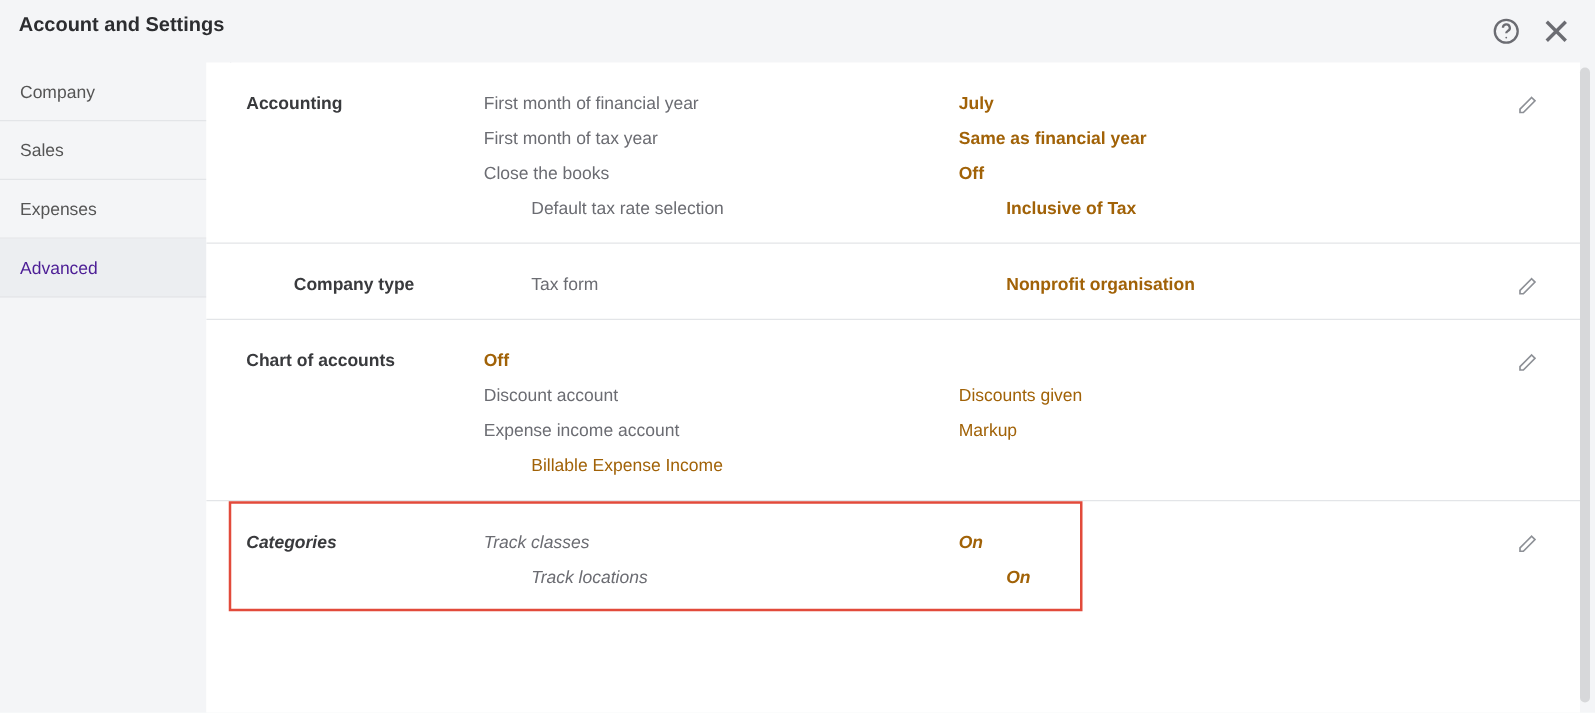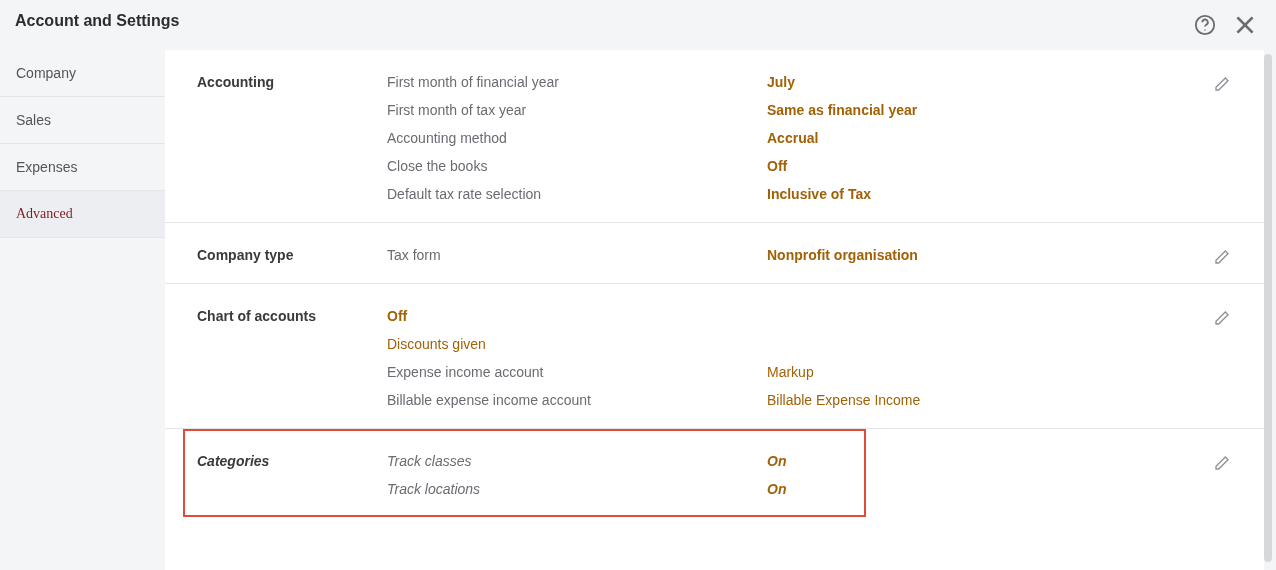"Accounting method" div.row { html: <div> <div></div> <div>Accounting method</div> <div>Accrual</div> </div> -> none }
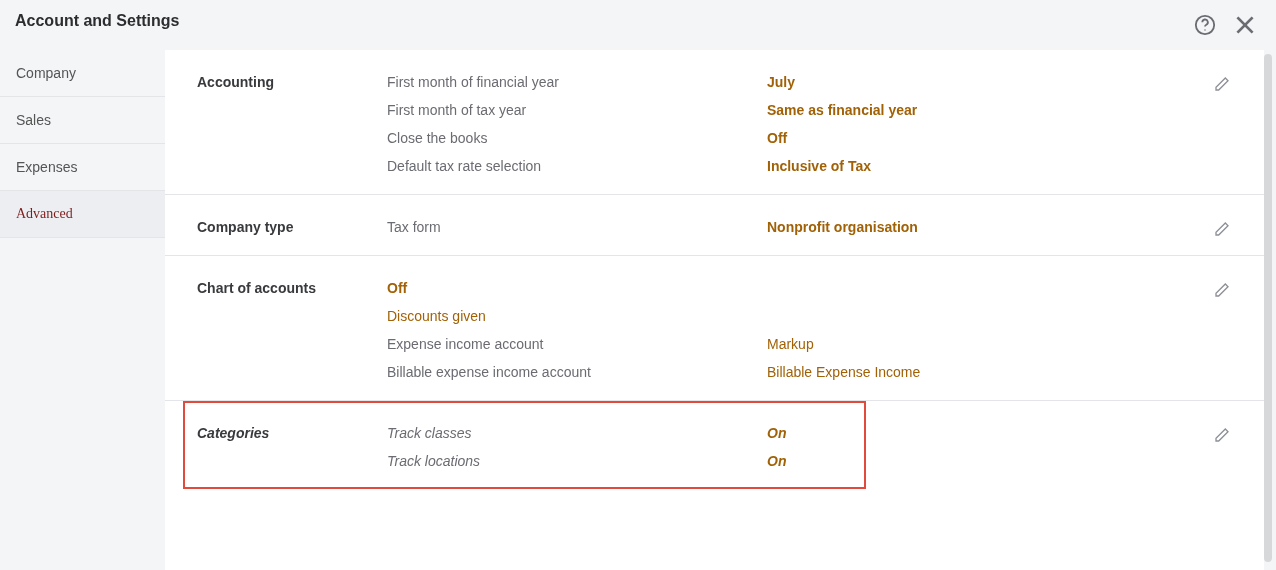"Default tax rate selection" .row:last-child { margin-left: none -> 38px }
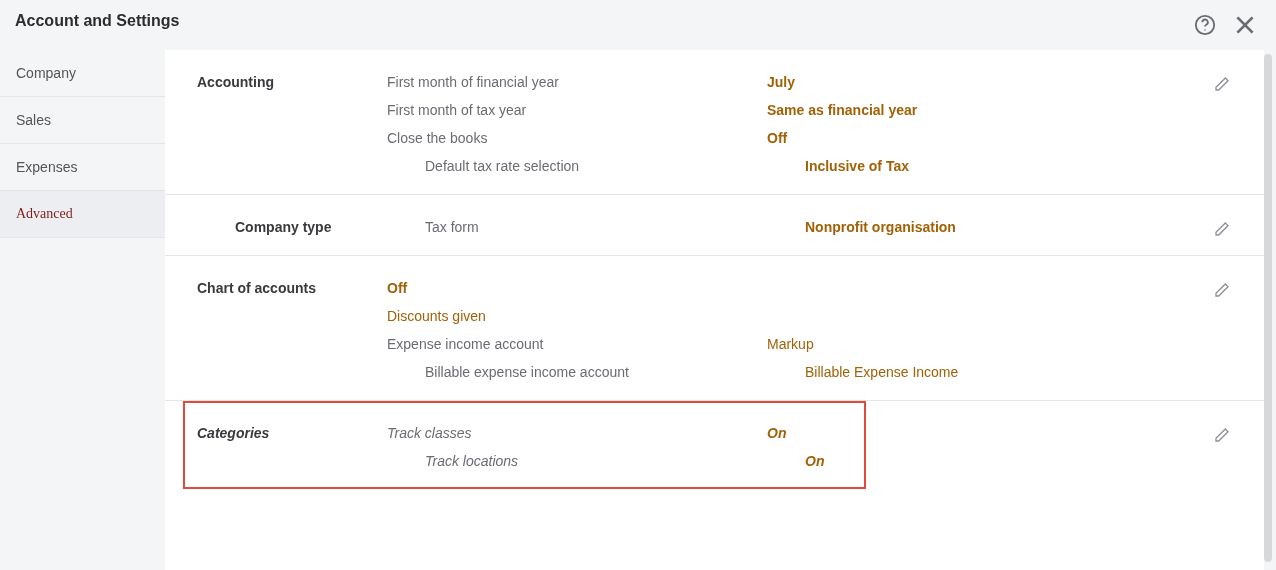"Advanced" .sidebar-item.active { color: #7f1d1d -> #4c1d95; font-family: Liberation Serif, serif -> none }
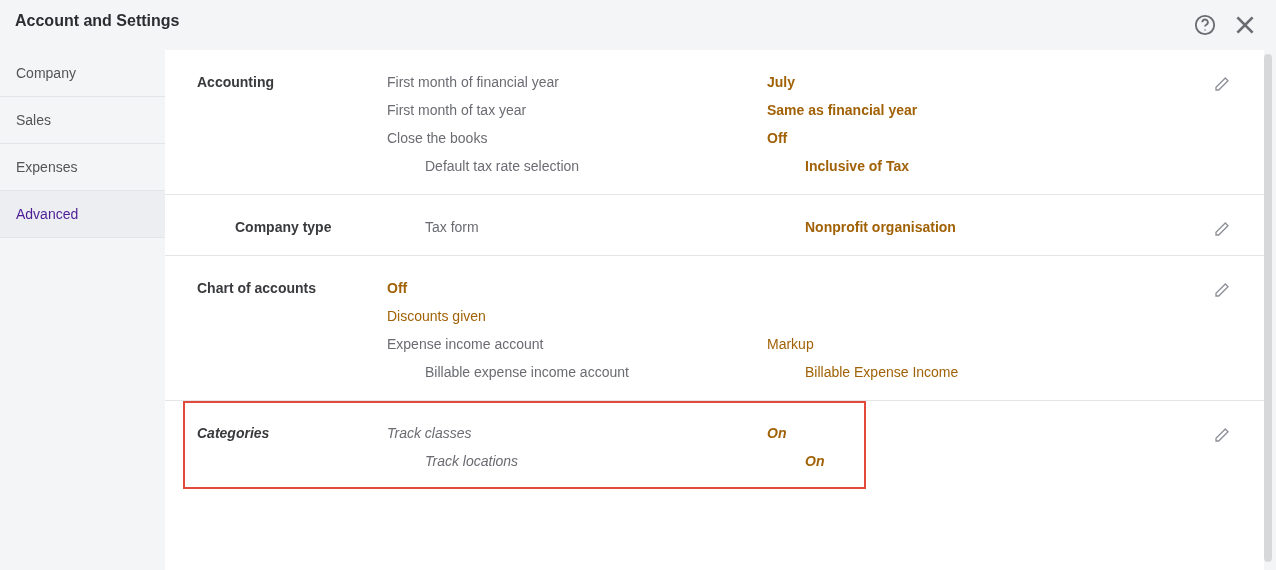"Discount account" div.label { html: none -> <div>Discount account</div> }
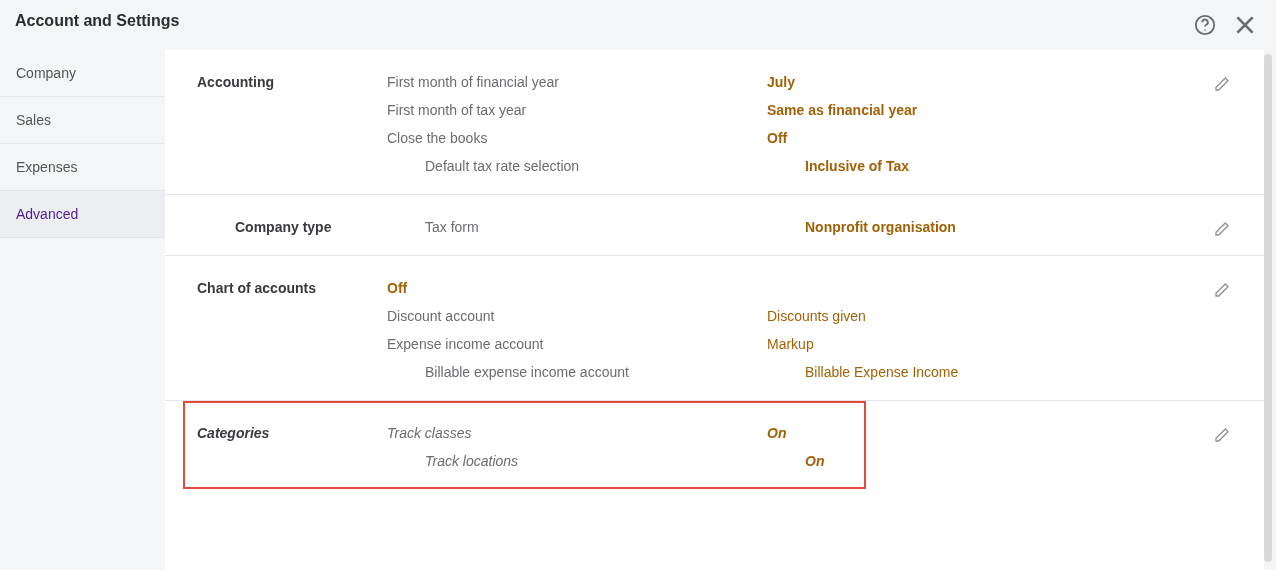"Billable expense income account" div.label { html: <div>Billable expense income account</div> -> none }
